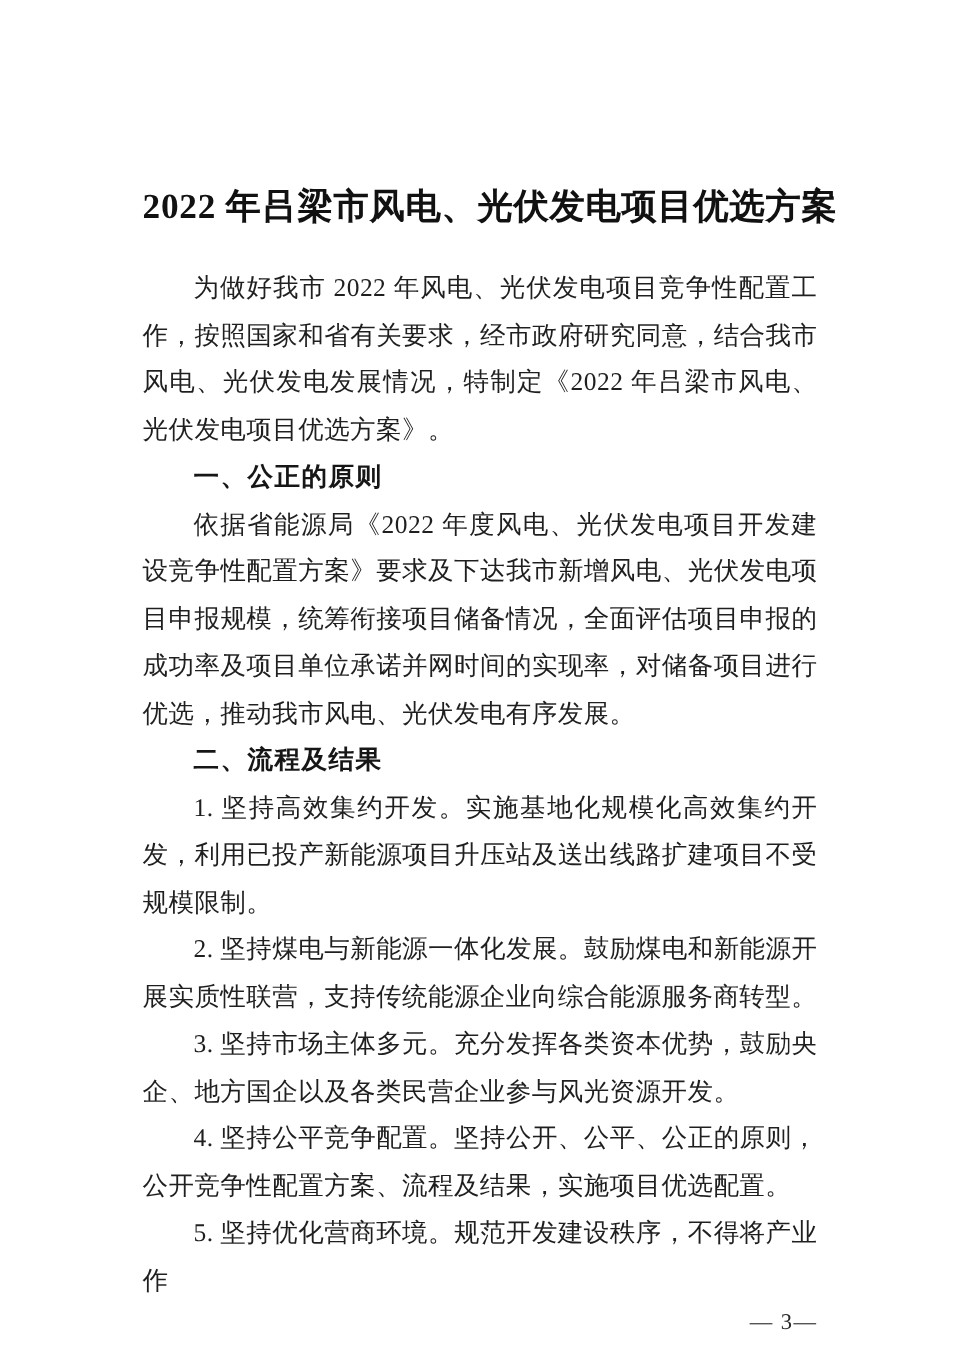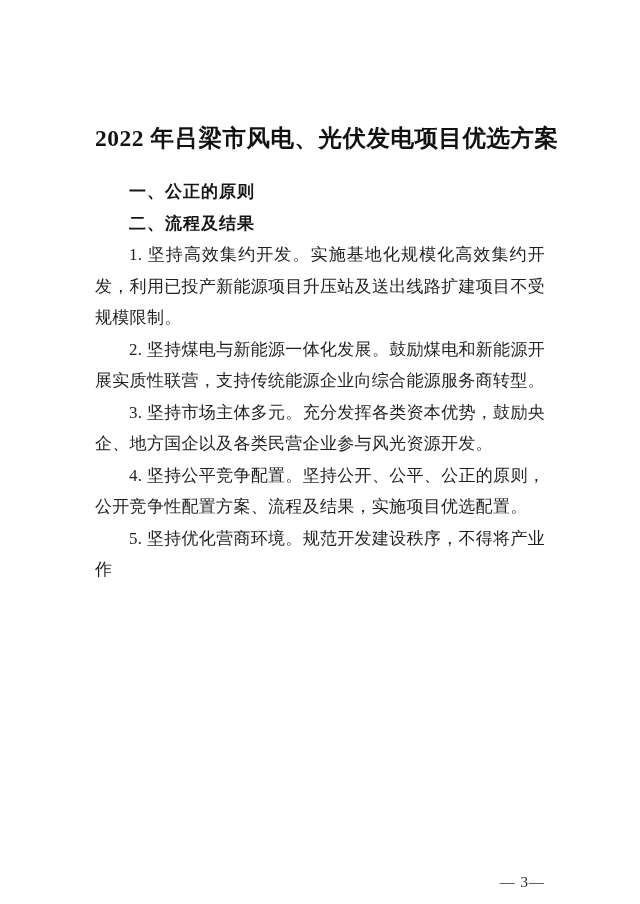"为做好我市 2022" p.body-para { html: none -> <p>为做好我市 2022 年风电、光伏发电项目竞争性配置工作，按照国家和省有关要求，经市政府研究同意，结合我市风电、光伏发电发展情况，特制定《2022 年吕梁市风电、光伏发电项目优选方案》。</p> }
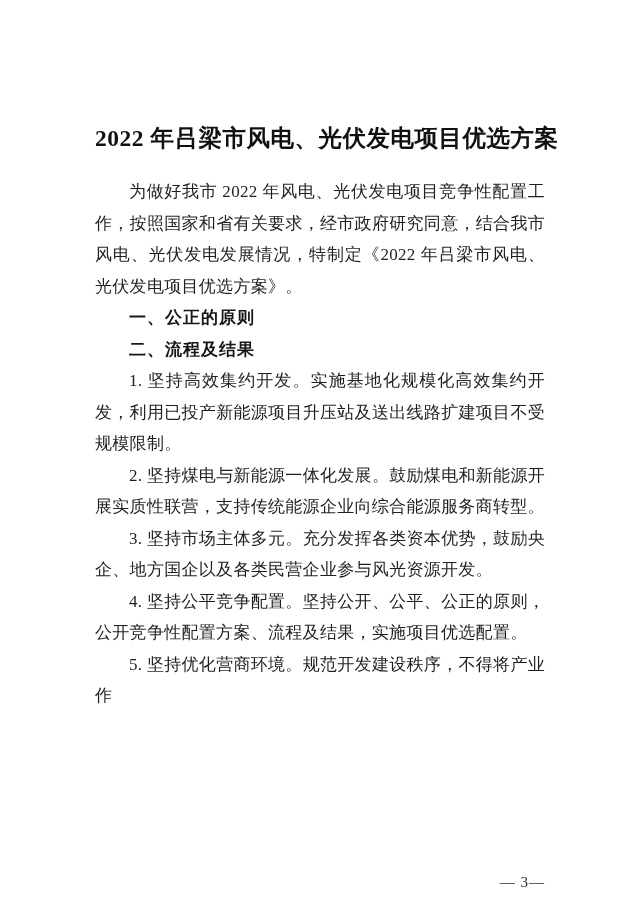"依据省能源局《2022" p.body-para { html: none -> <p>依据省能源局《2022 年度风电、光伏发电项目开发建设竞争性配置方案》要求及下达我市新增风电、光伏发电项目申报规模，统筹衔接项目储备情况，全面评估项目申报的成功率及项目单位承诺并网时间的实现率，对储备项目进行优选，推动我市风电、光伏发电有序发展。</p> }
